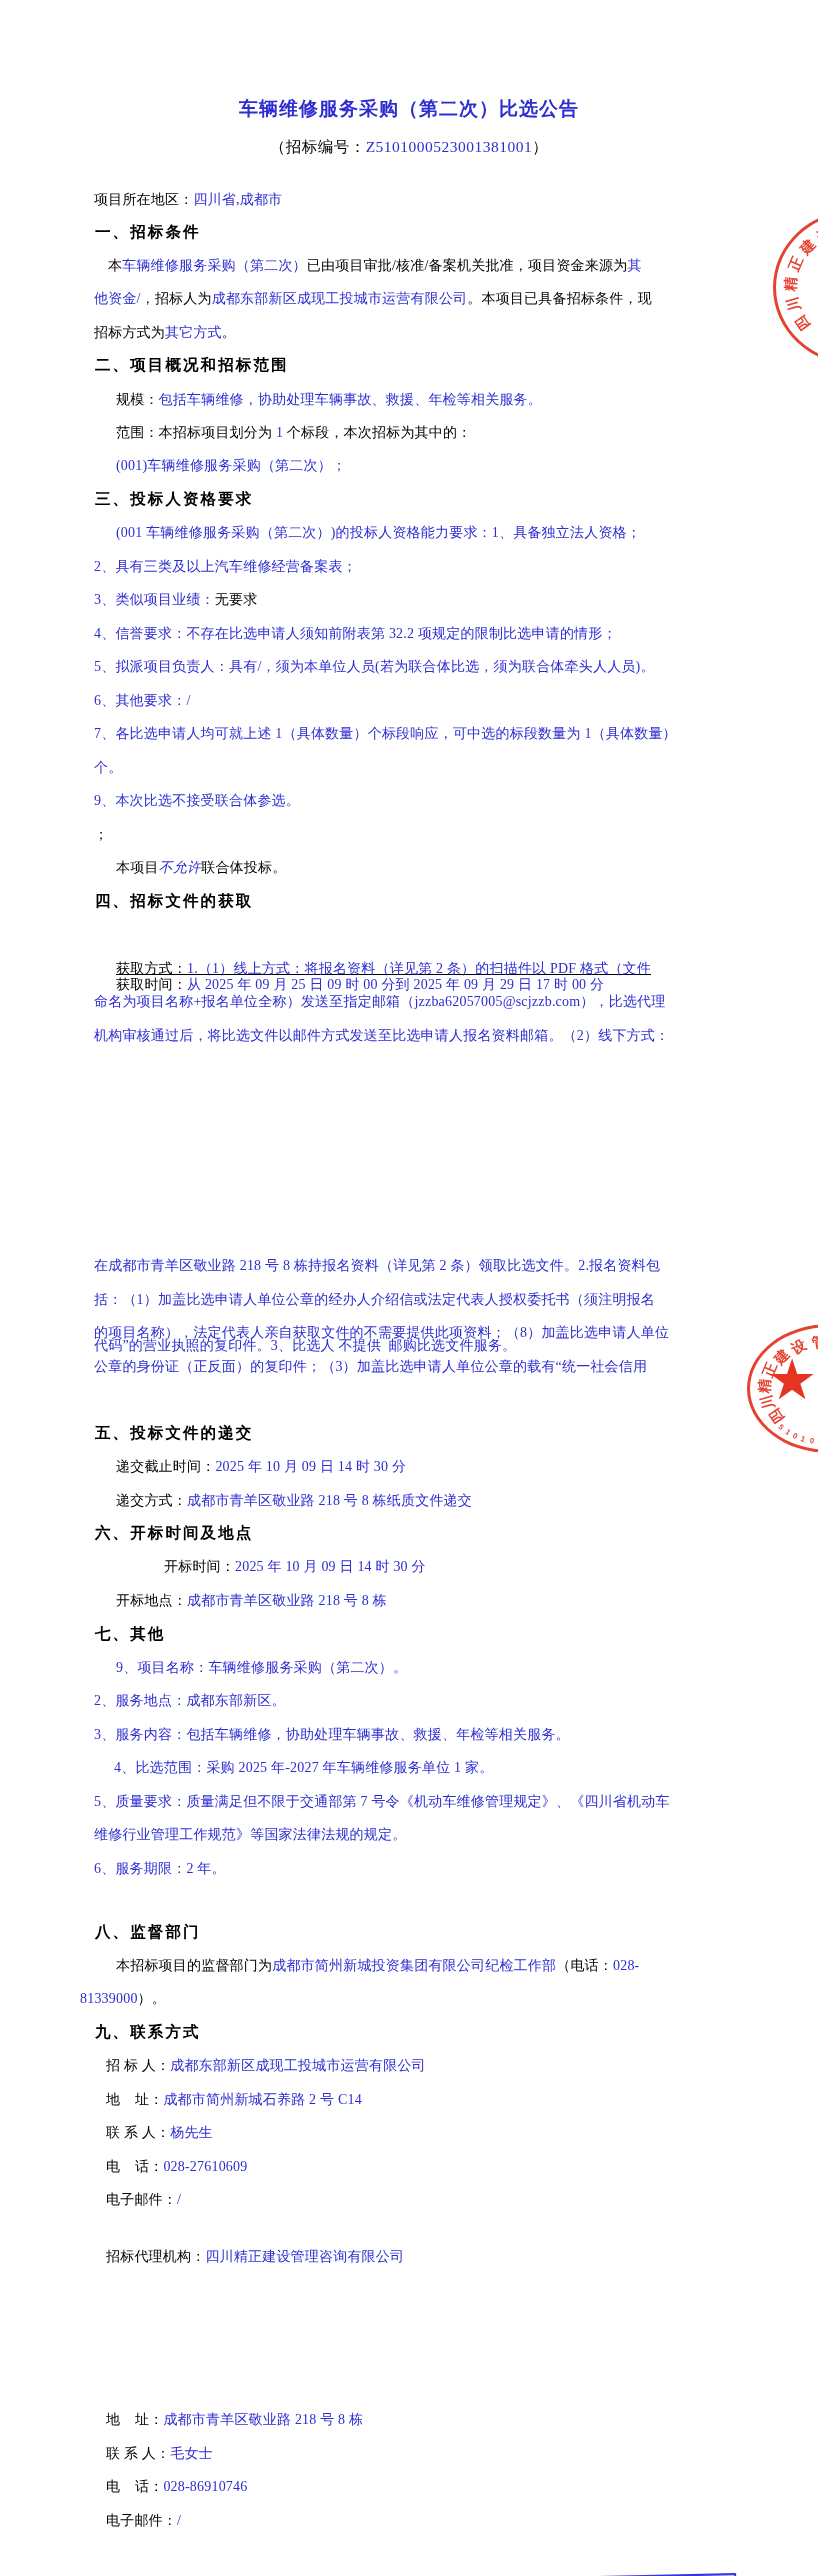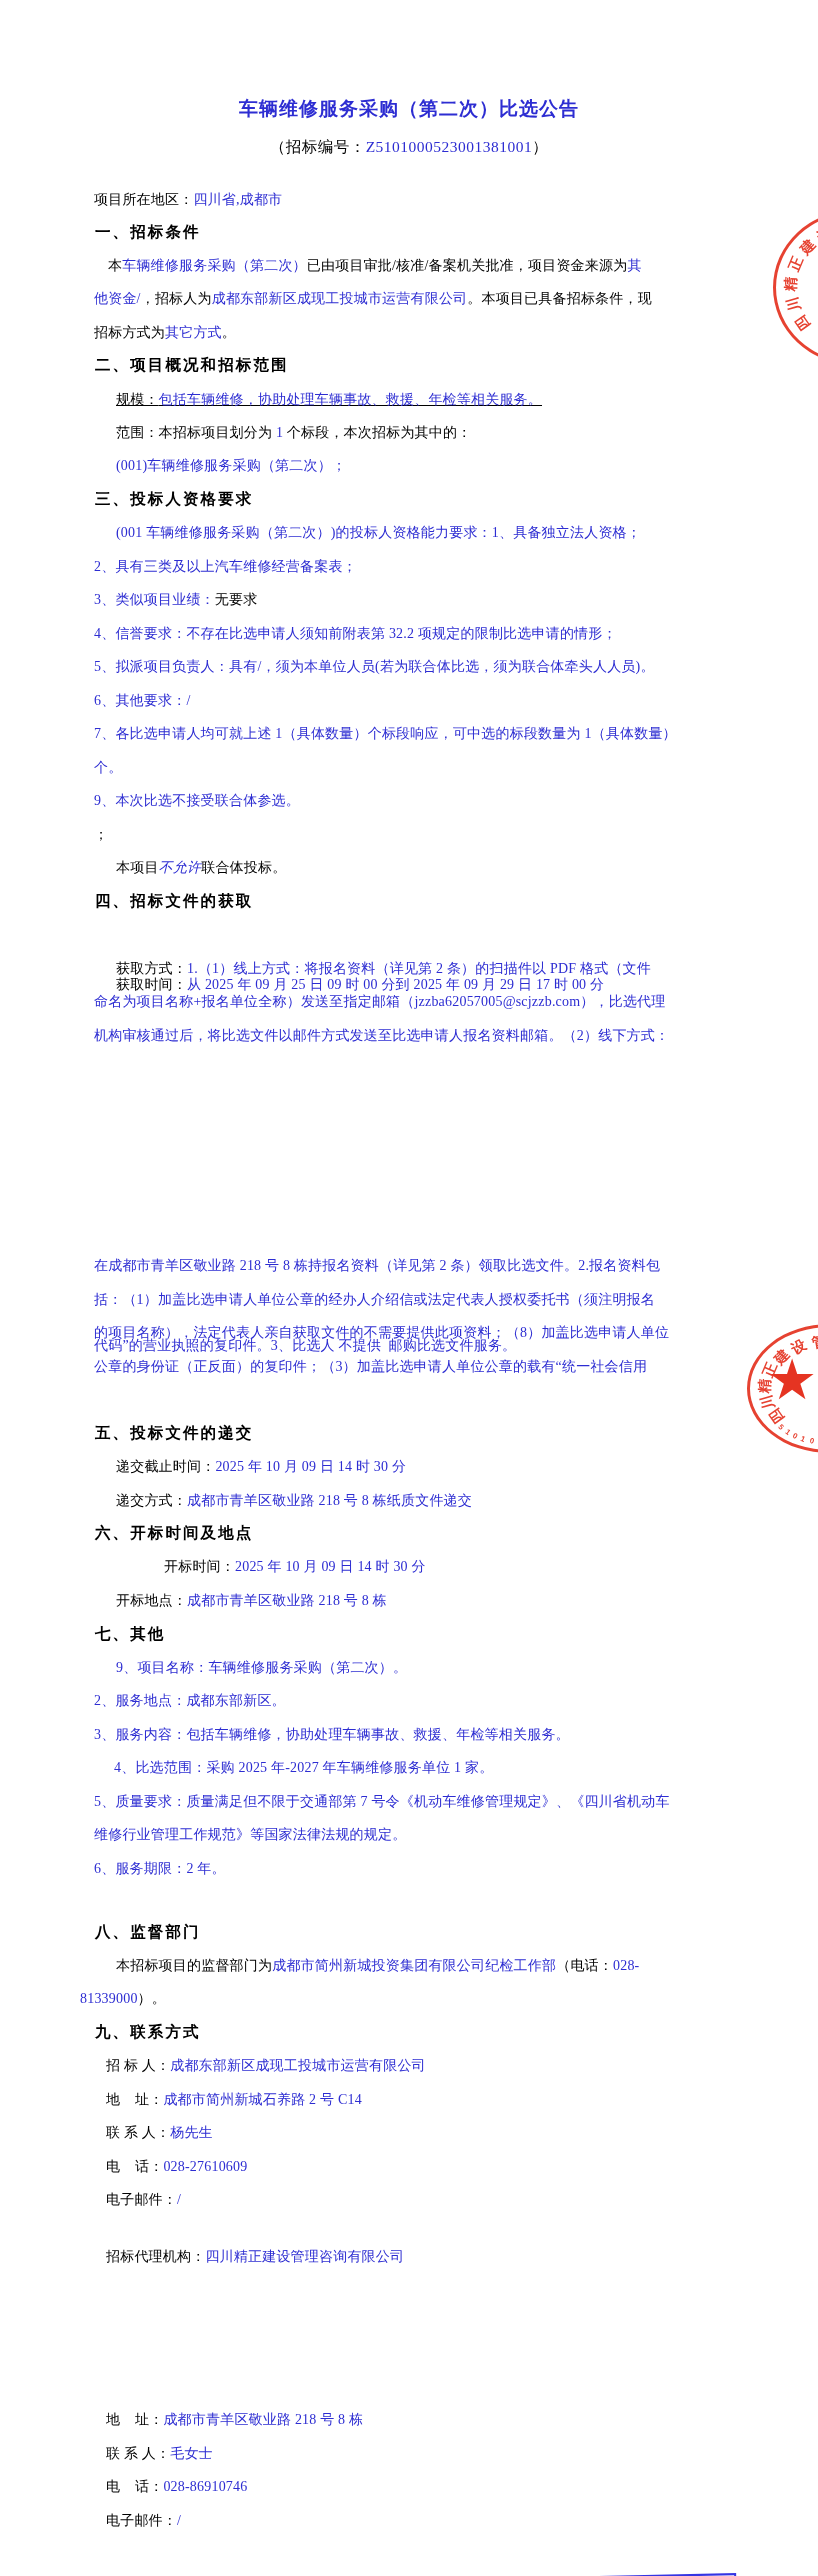"规模：包括车辆维修，协助处理车辆事故、救援、年检等相关服务。" div.blk { text-decoration: underline -> none }
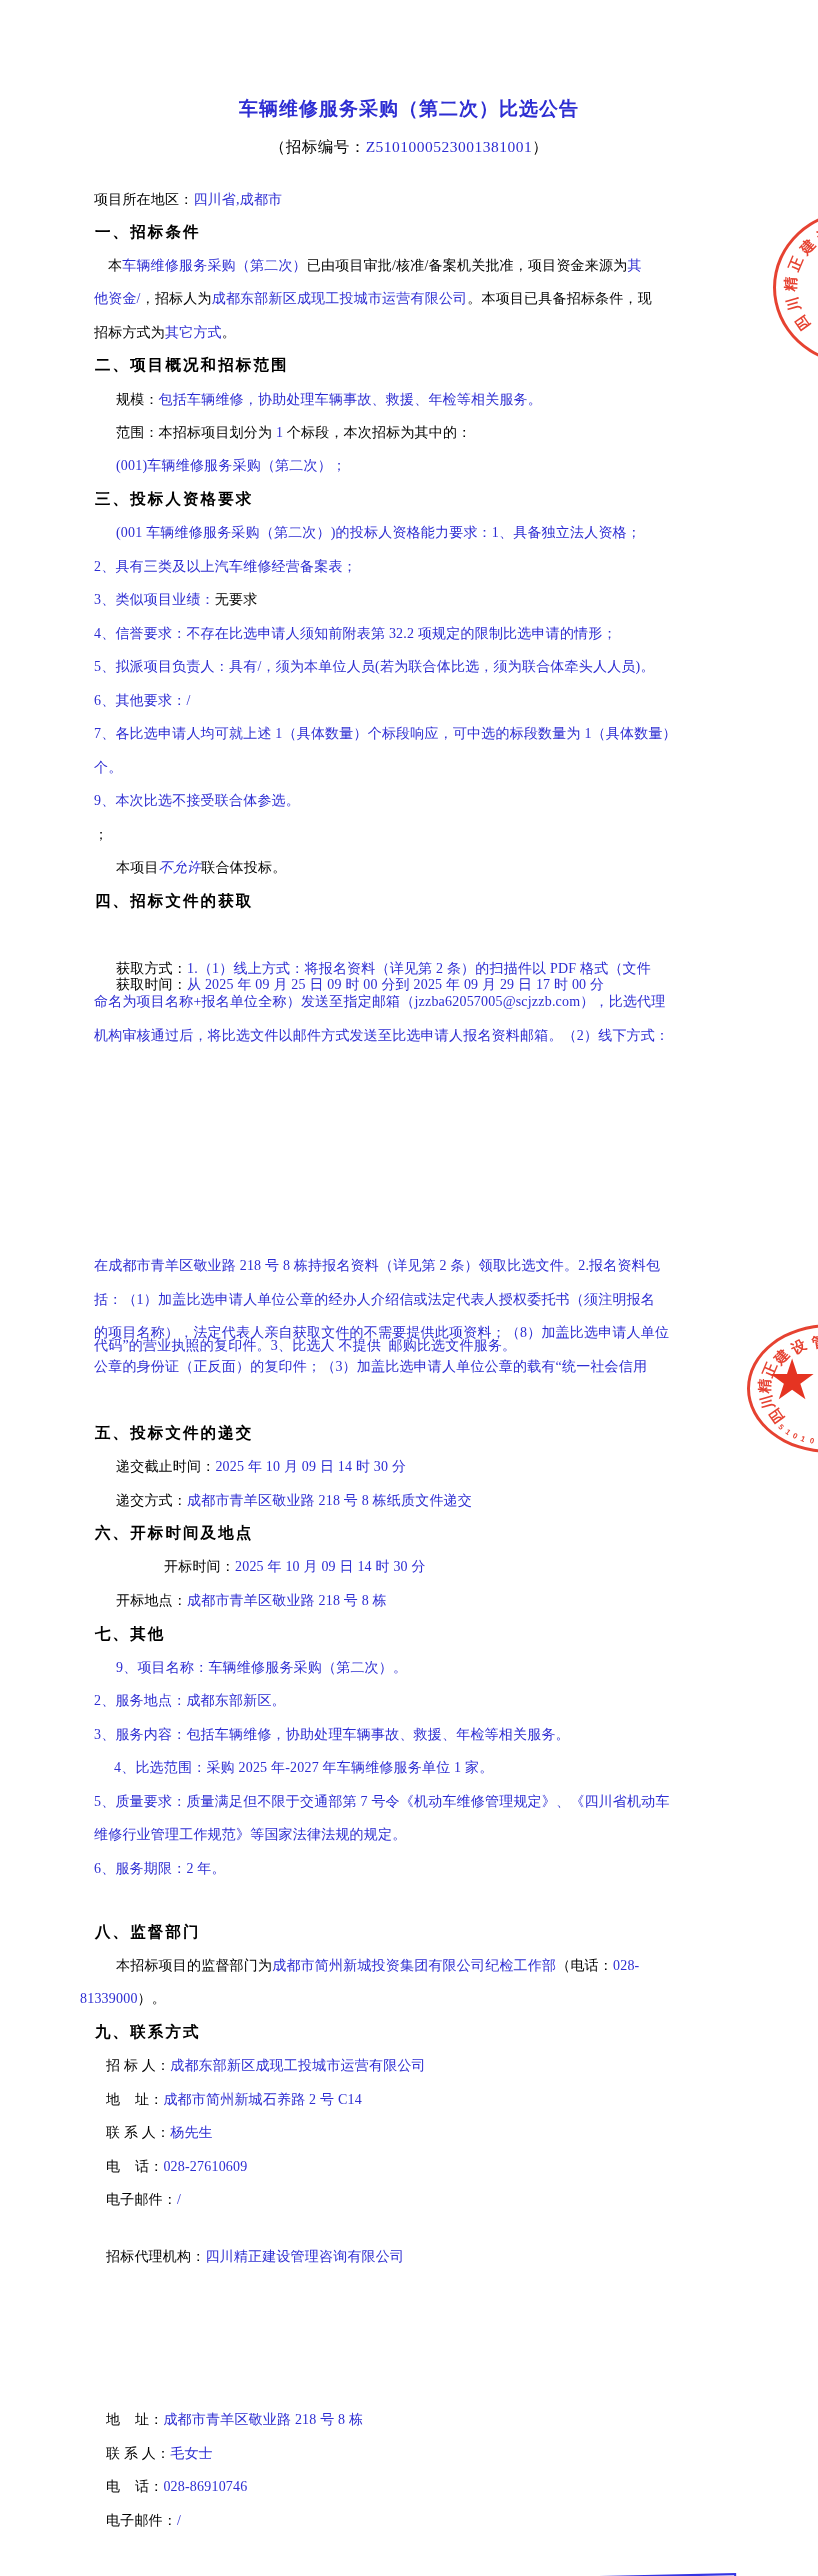"获取方式：1.（1）线上方式：将报名资料（详见第 2 条）的扫描件以 PDF" div.blk { text-decoration: none -> underline }
